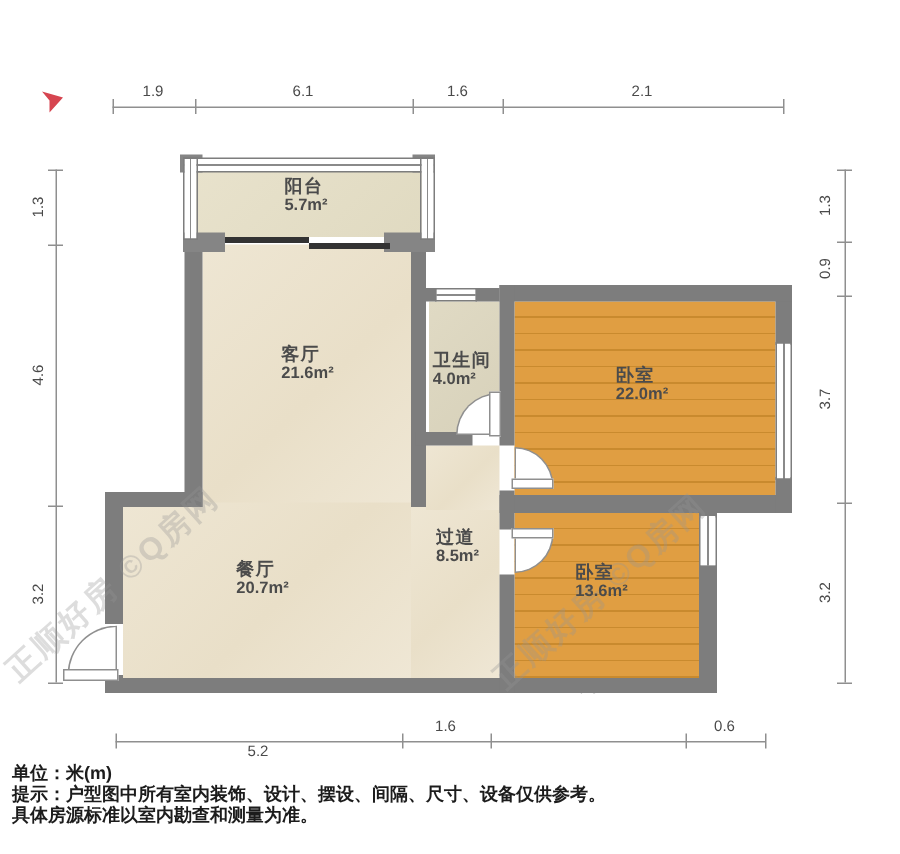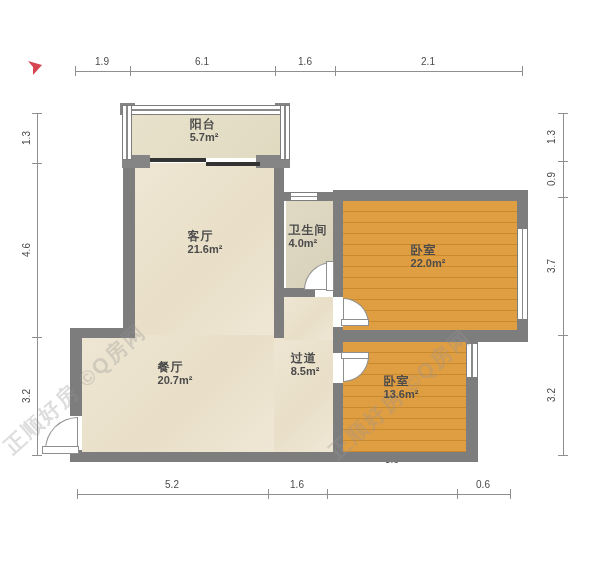"卫生间" div.rlabel { top: 224px -> 234px }
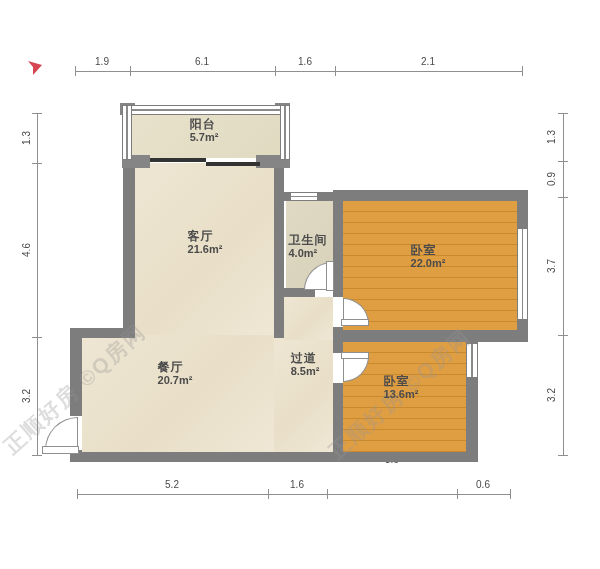"餐厅" div.rlabel { top: 361px -> 373px }
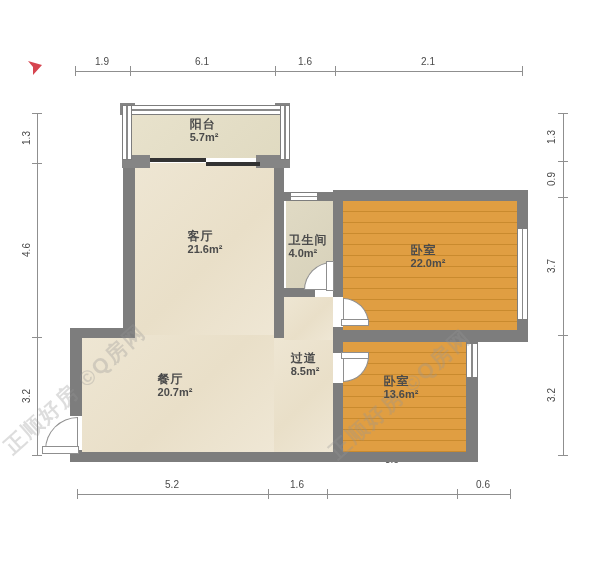"5.2" span.dlabel { top: 479px -> 496px }
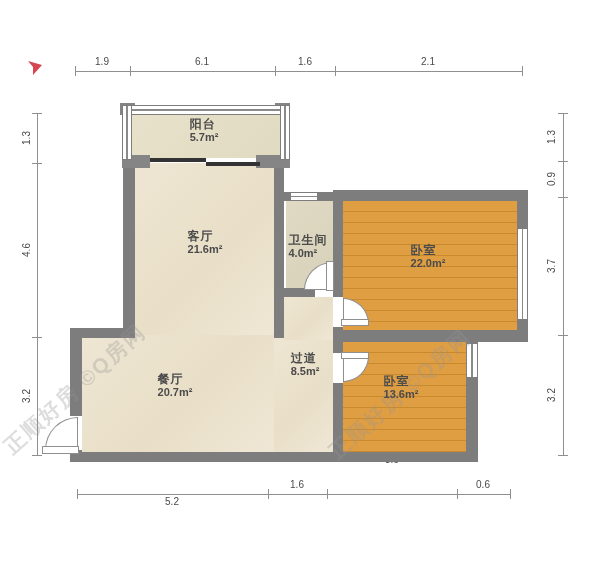"单位：米(m)" div { html: none -> <div>单位：米(m)</div> }
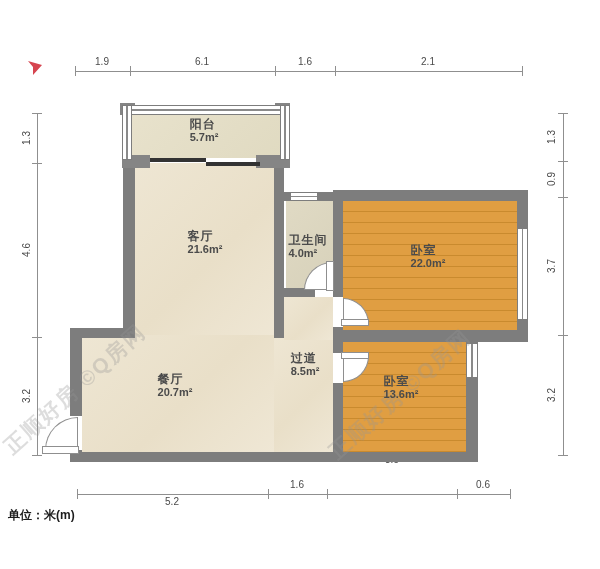"提示：户型图中所有室内装饰、设计、摆设、间隔、尺寸、设备仅供参考。" div { html: none -> <div>提示：户型图中所有室内装饰、设计、摆设、间隔、尺寸、设备仅供参考。</div> }
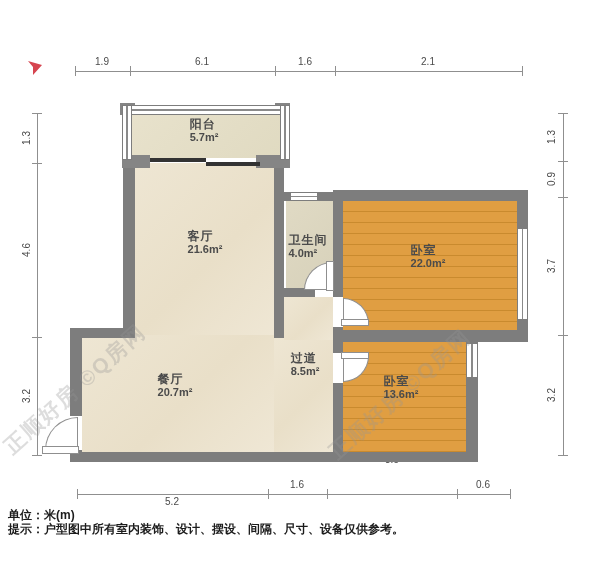"具体房源标准以室内勘查和测量为准。" div { html: none -> <div>具体房源标准以室内勘查和测量为准。</div> }
